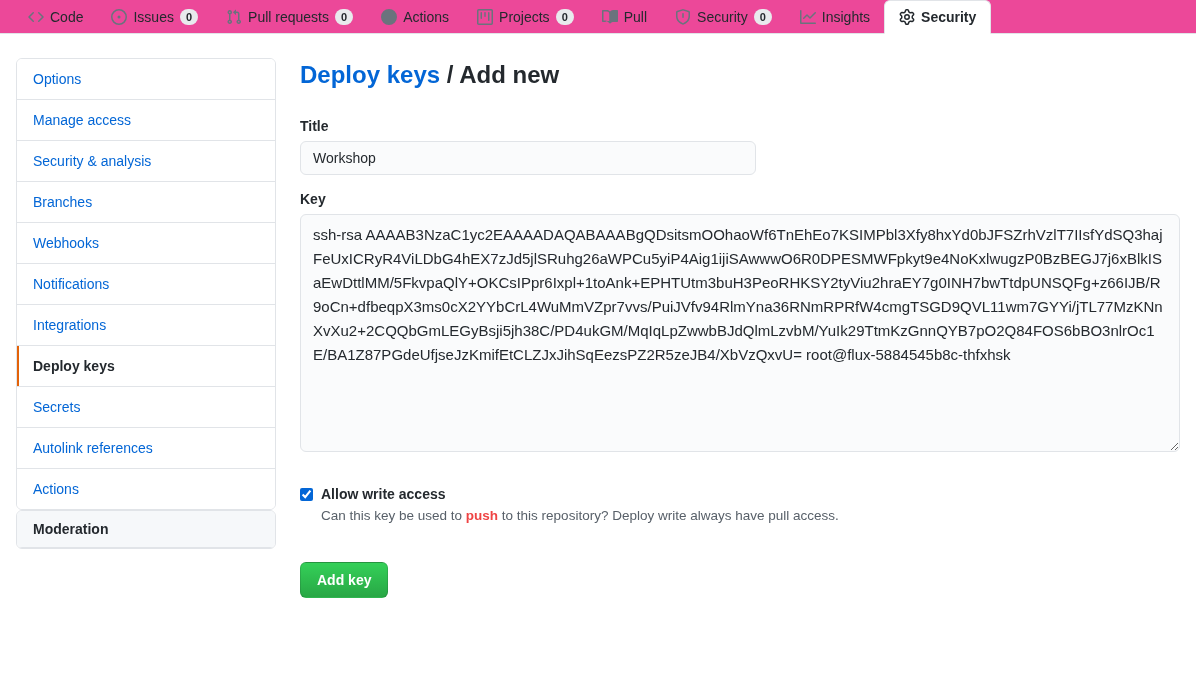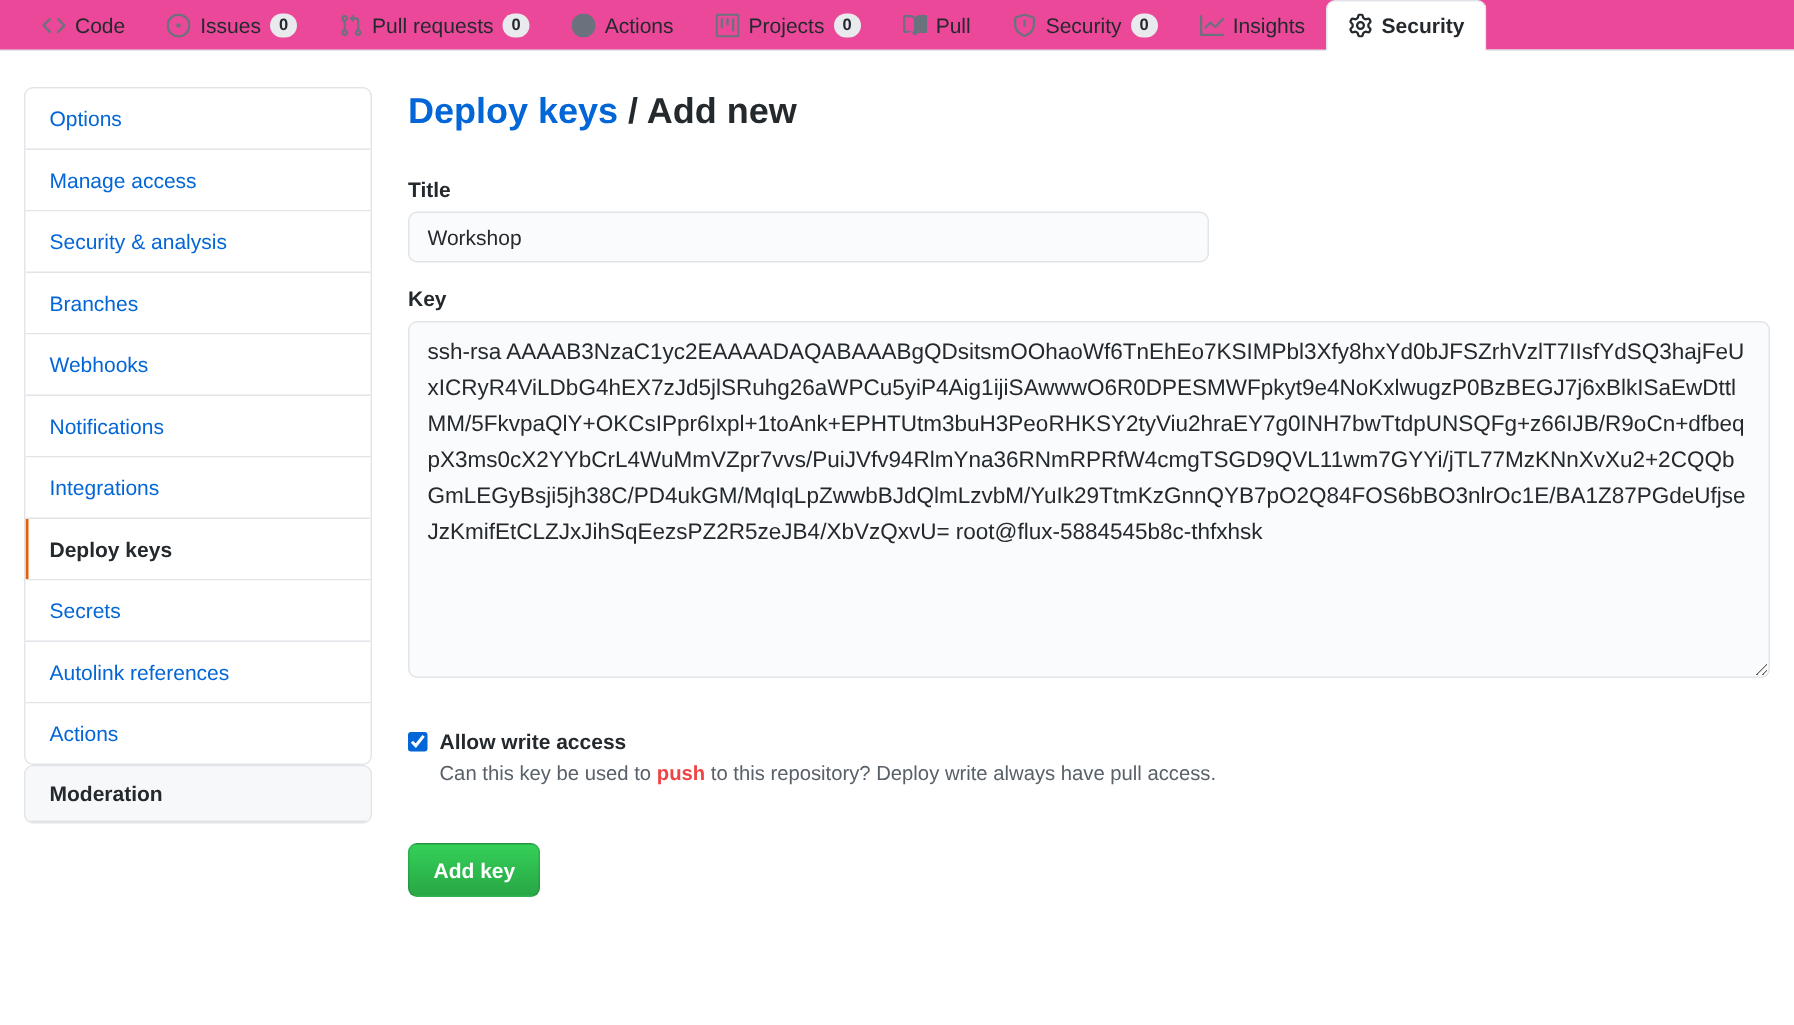"Options" .sidebar { width: 232px -> 260px }
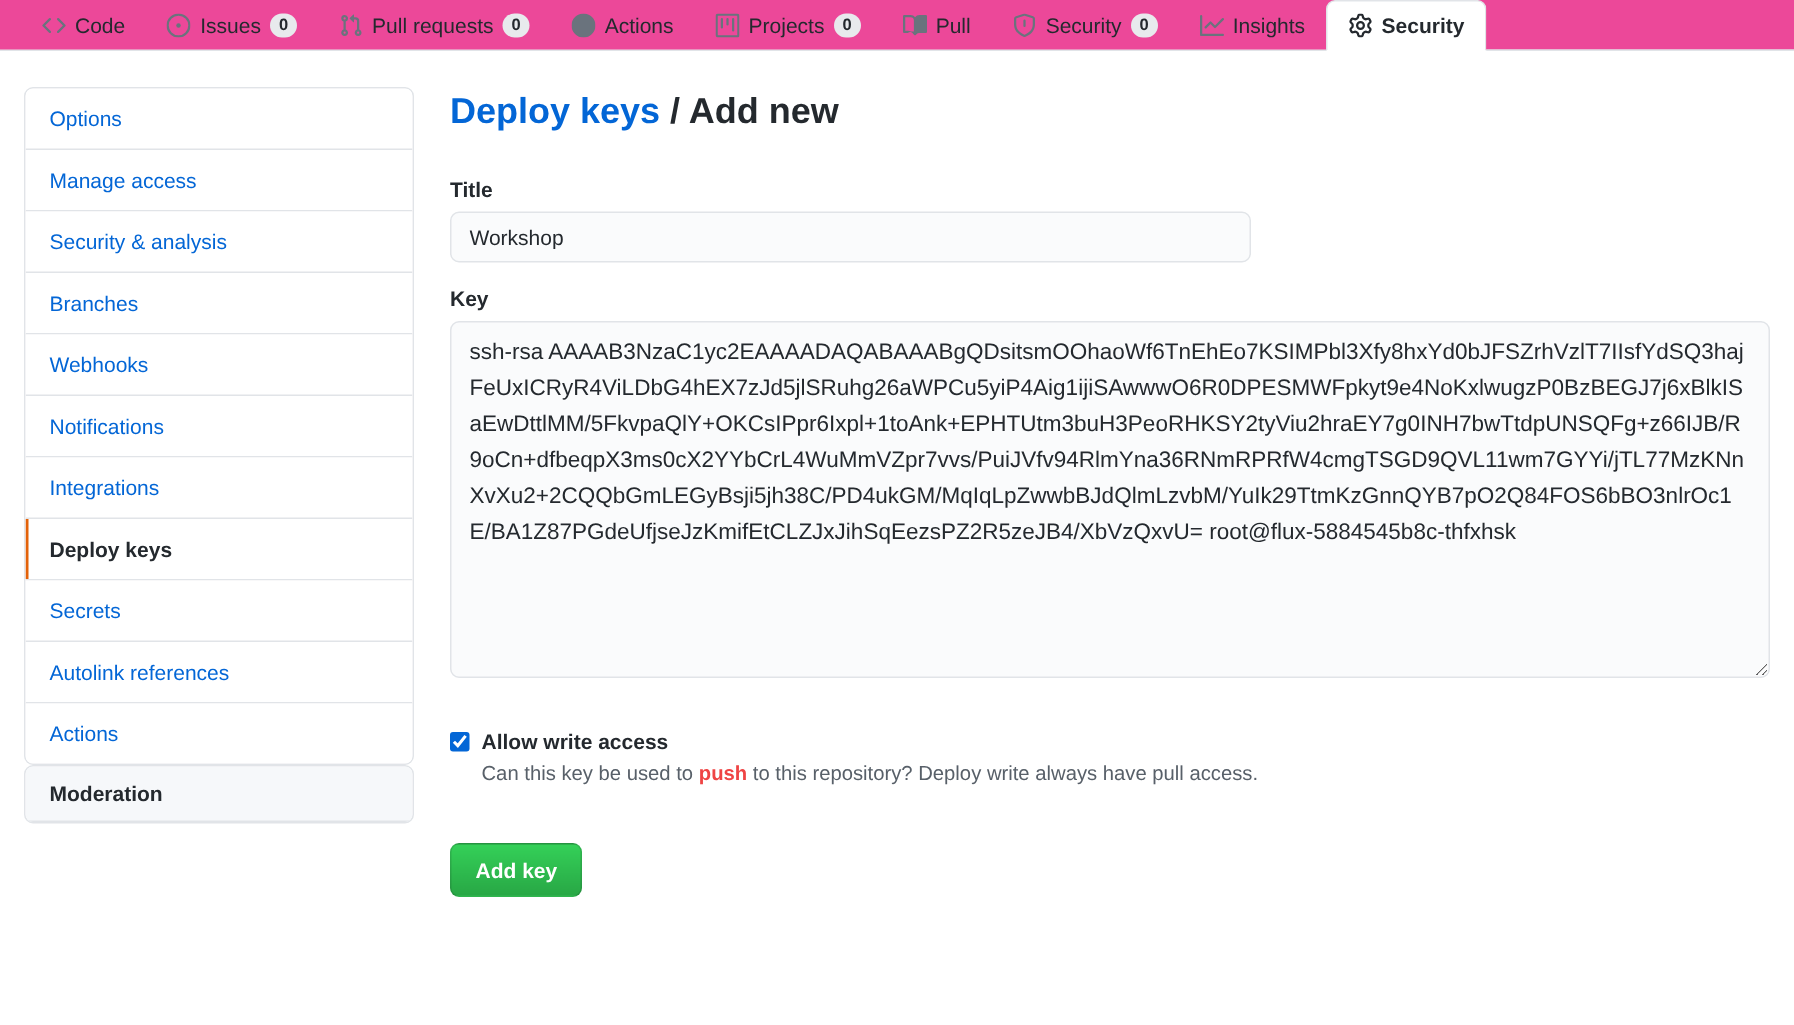"Workshop" .text-input { width: 534px -> 456px }
